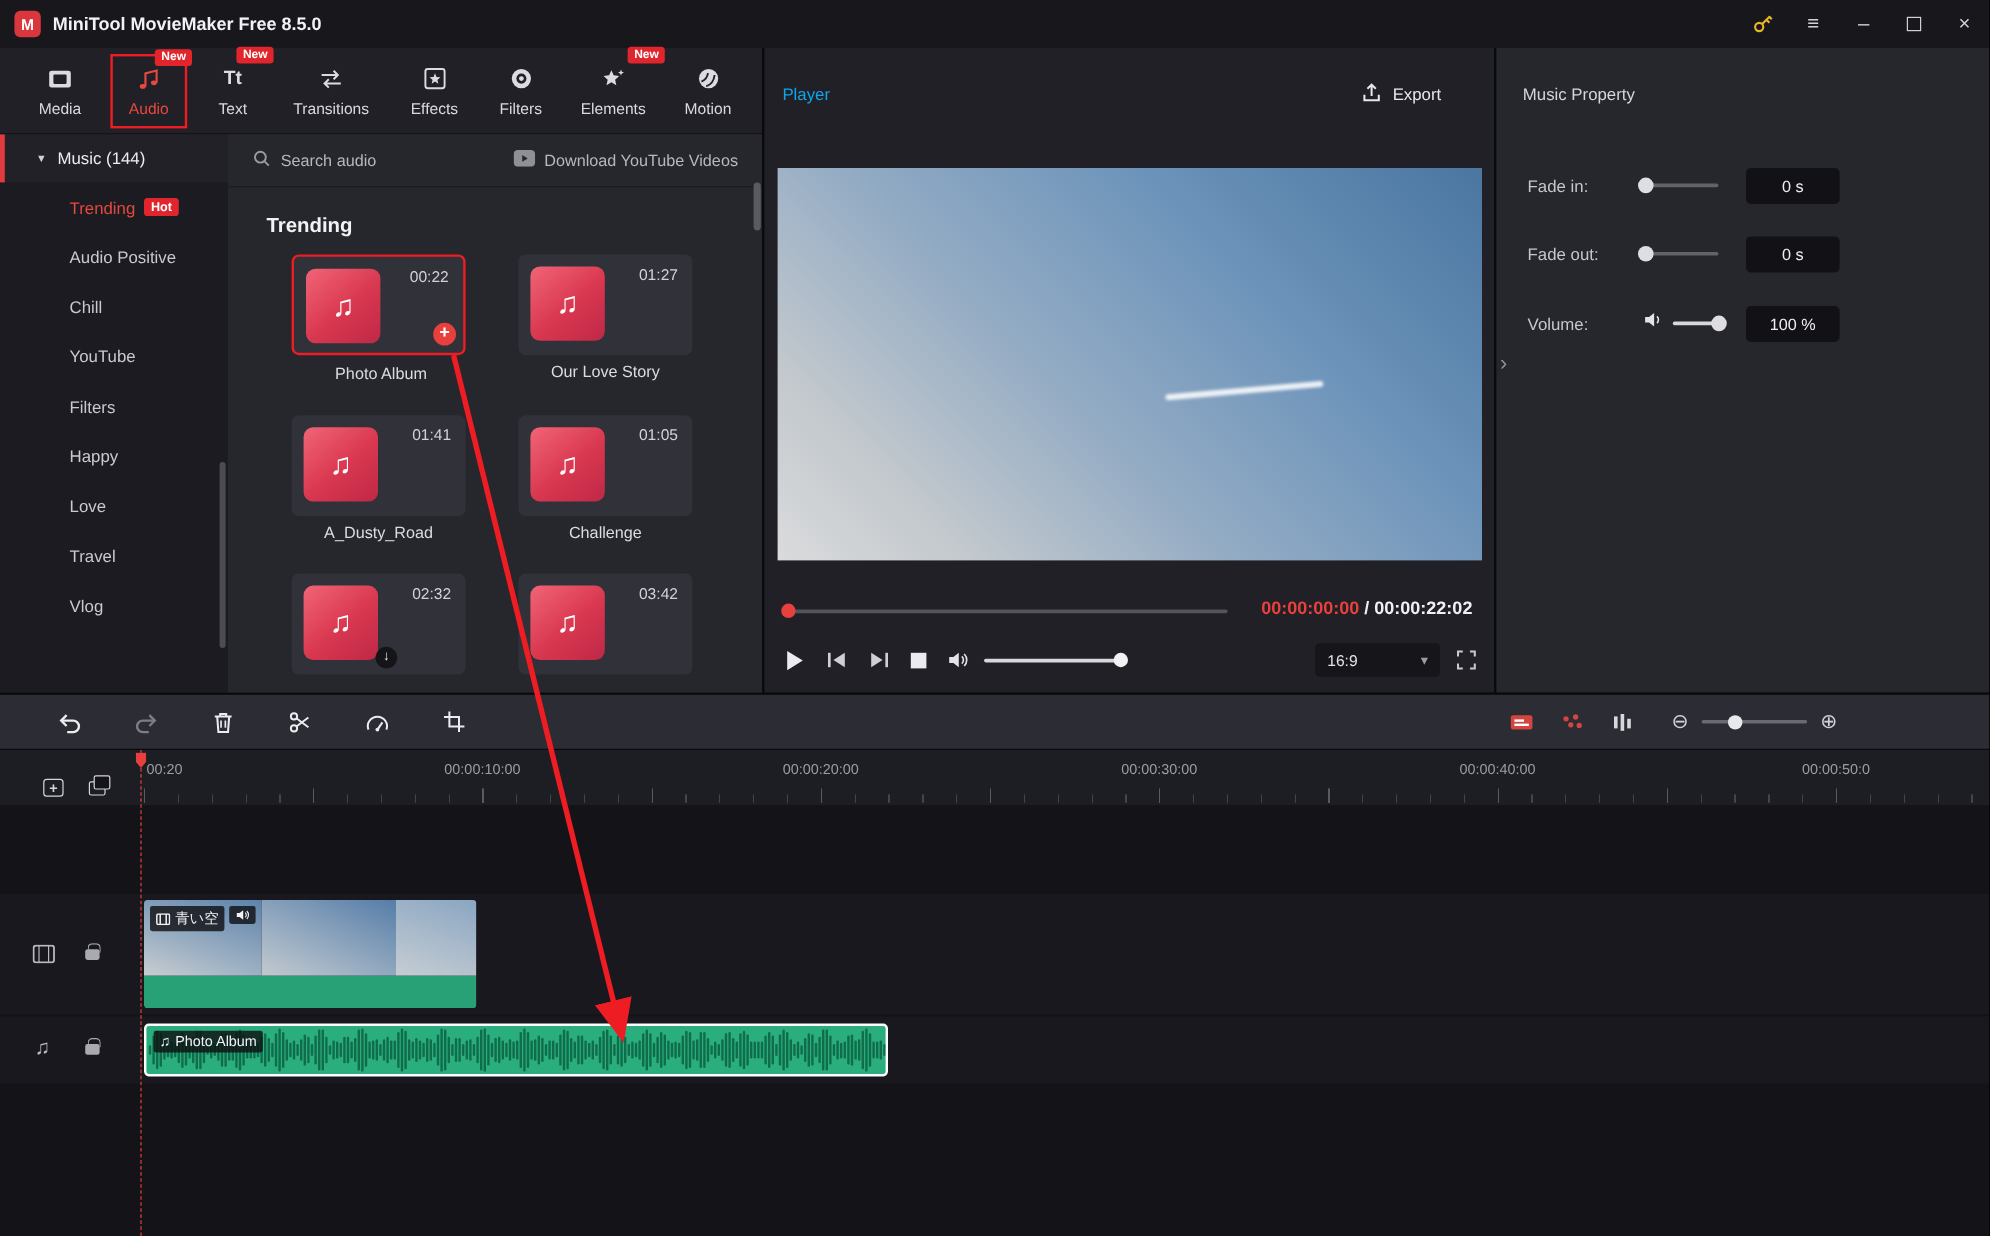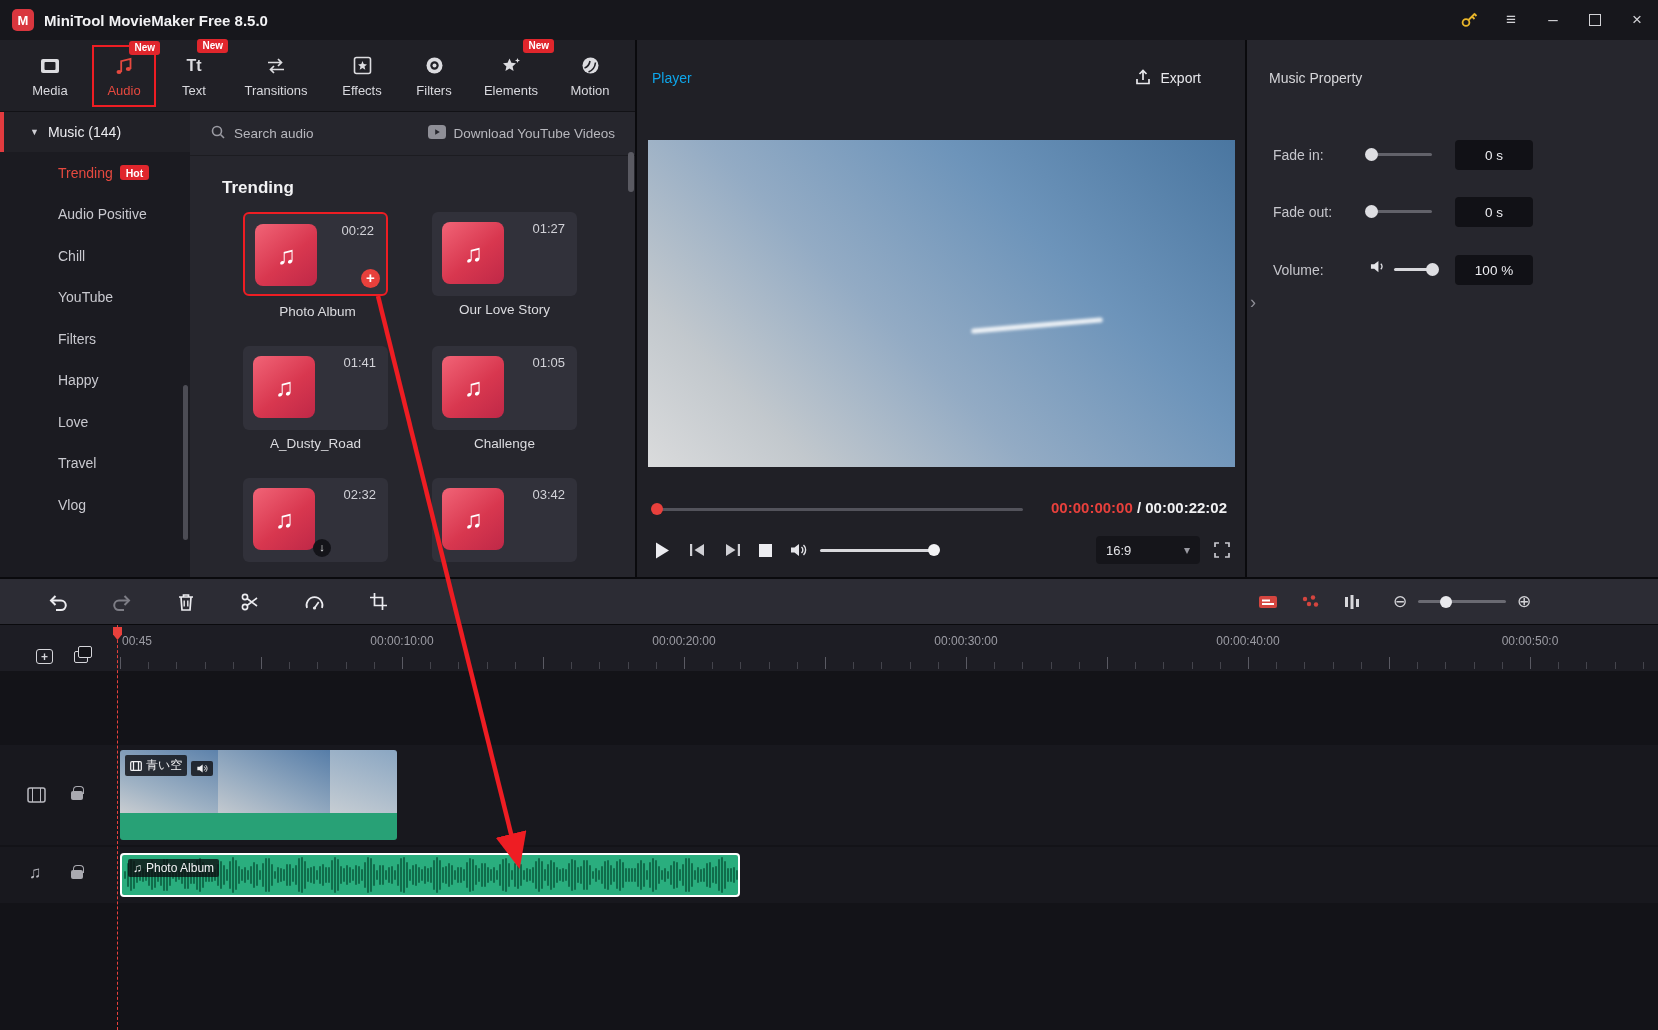"00:45" span.ruler-label { text: 00:45 -> 00:20 }
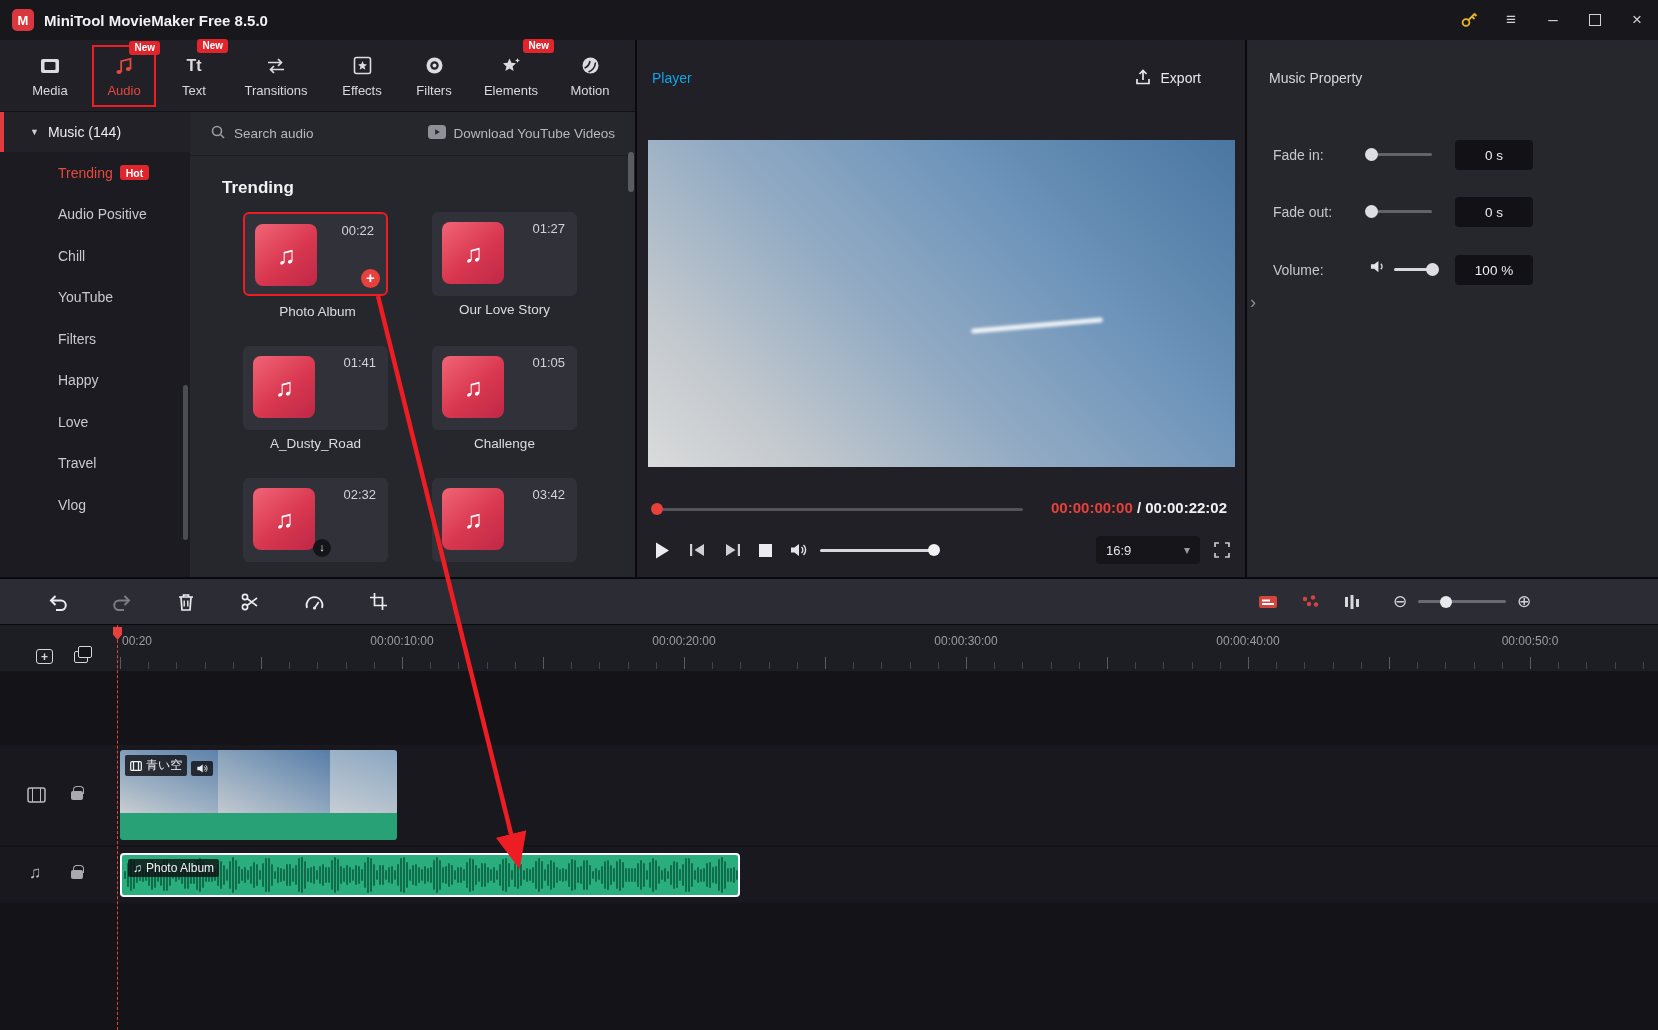"青い空" .clip-badges { align-items: flex-end -> flex-start }
